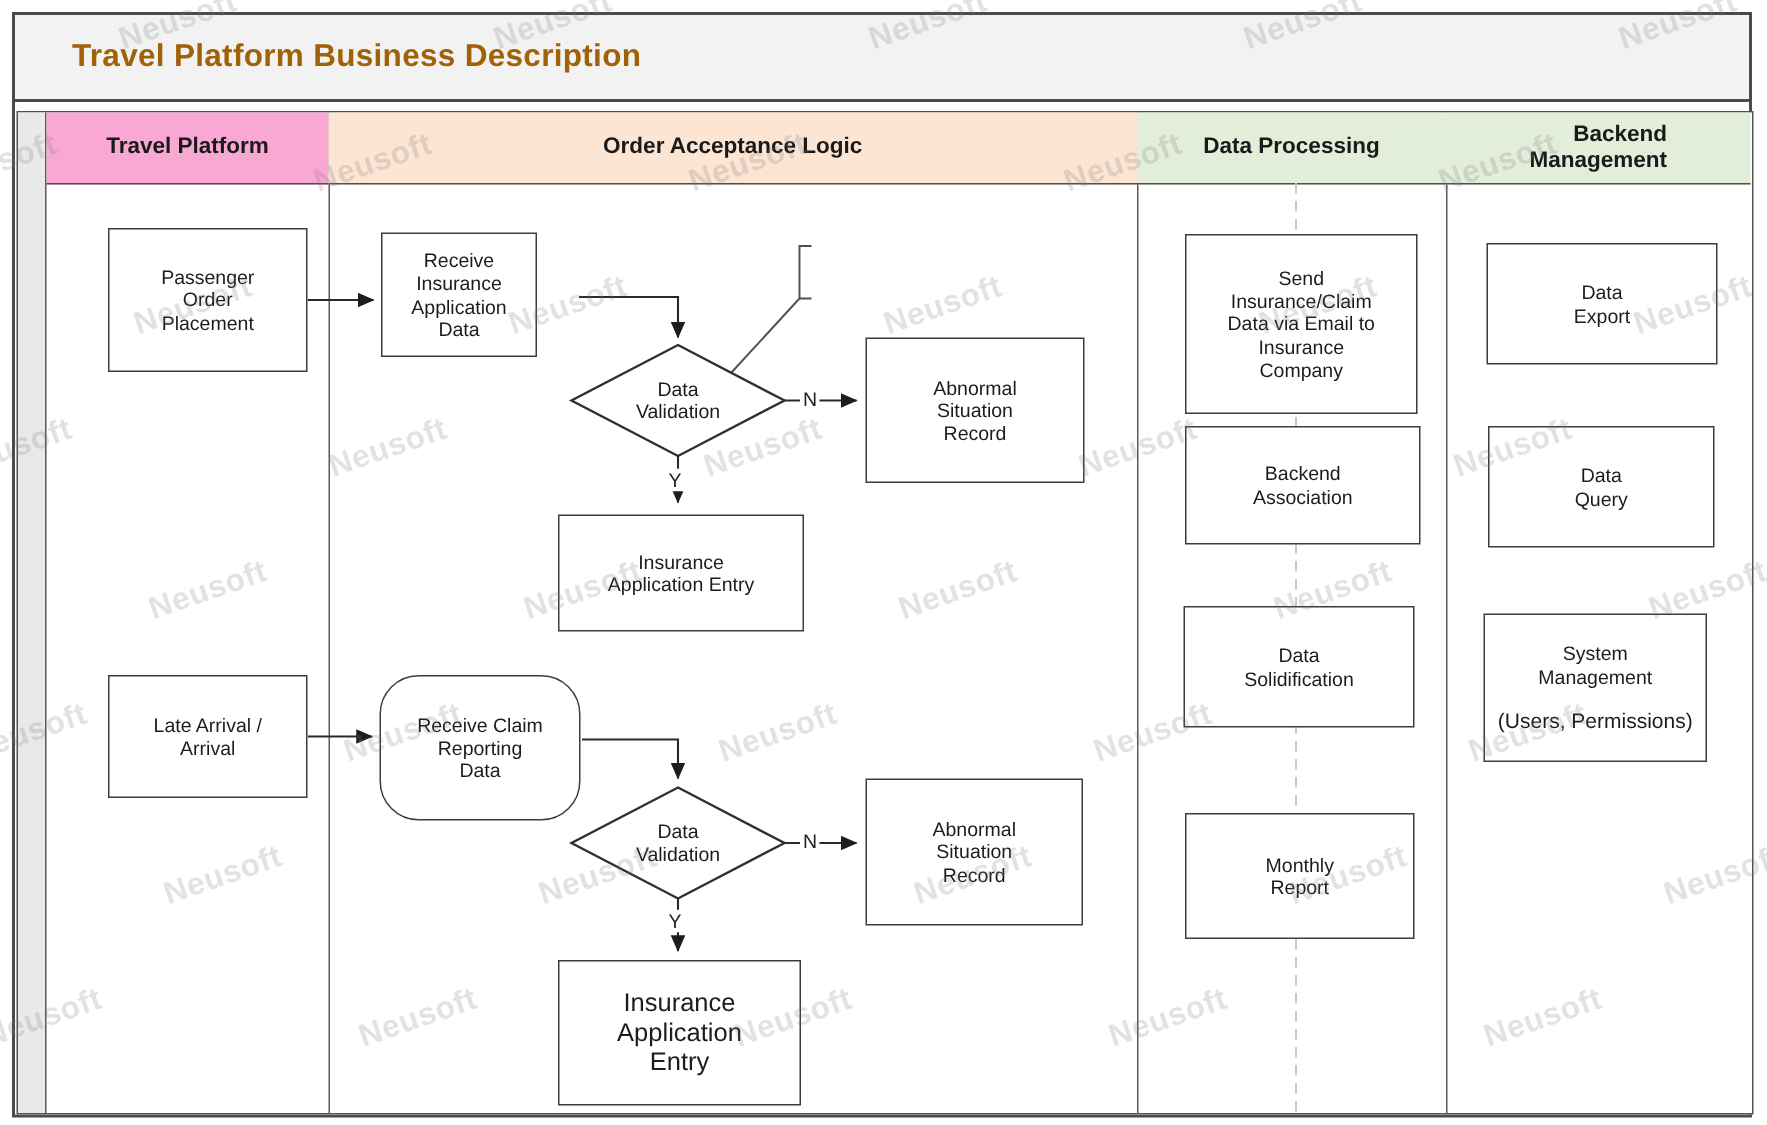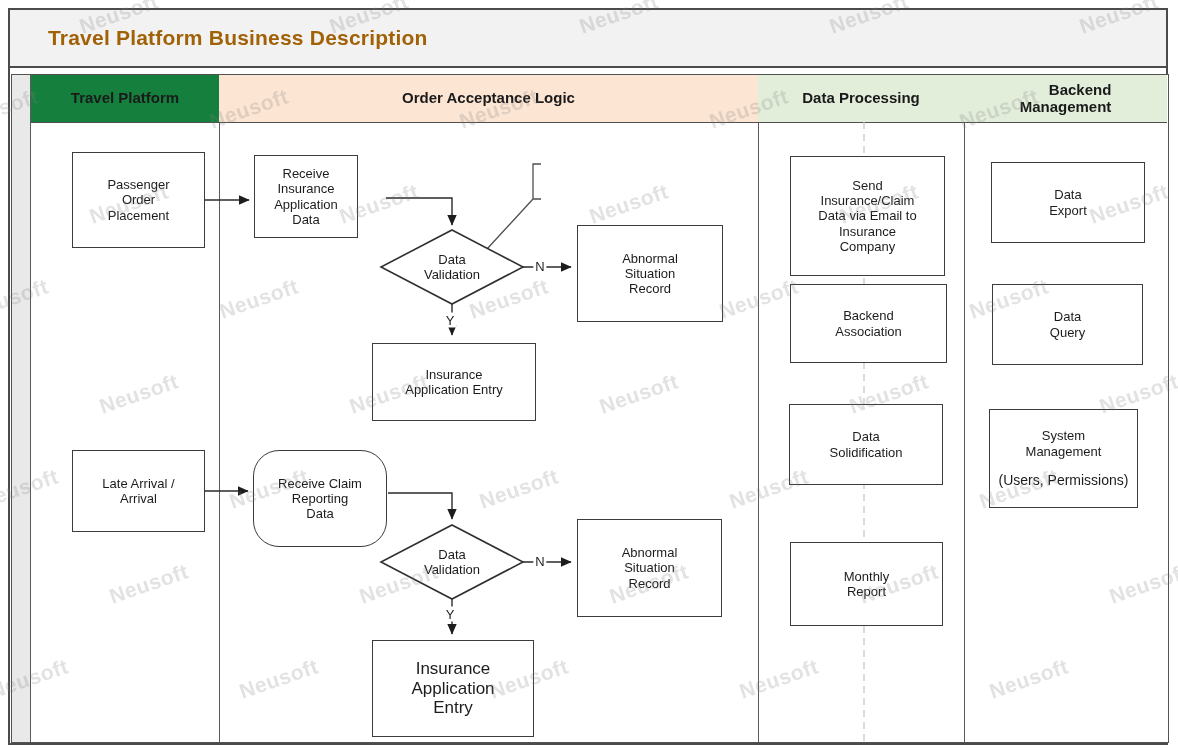"Travel Platform" div.hdr { background: #15803d -> #f9a8d4 }
